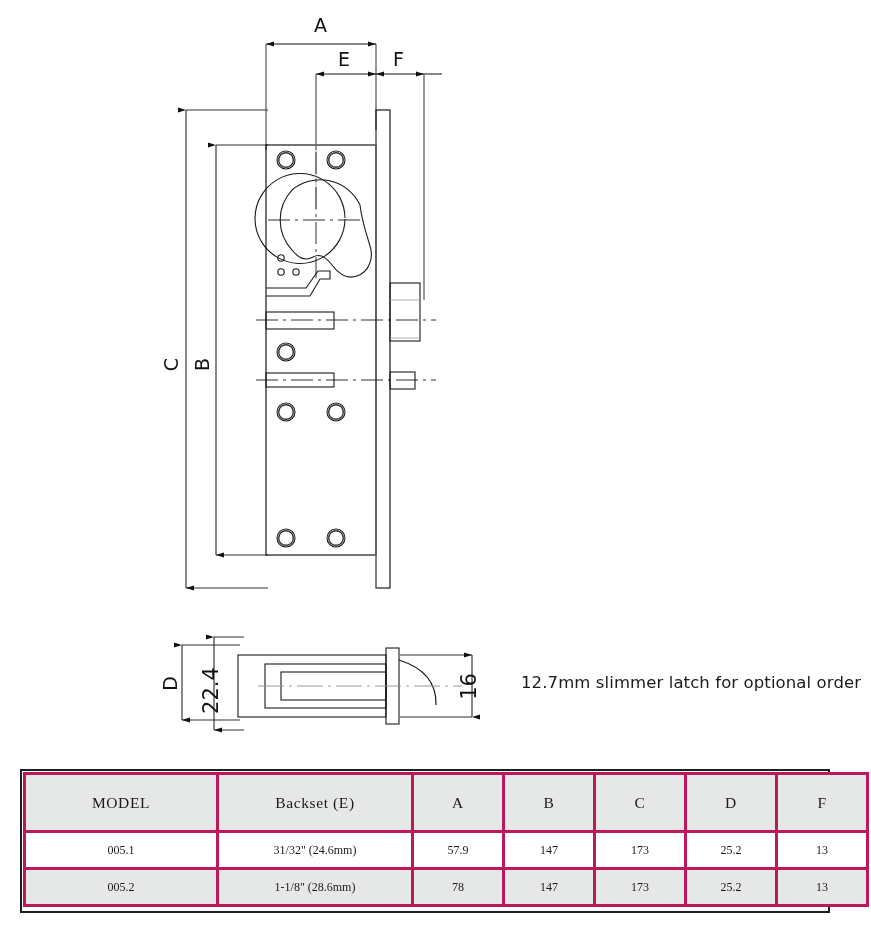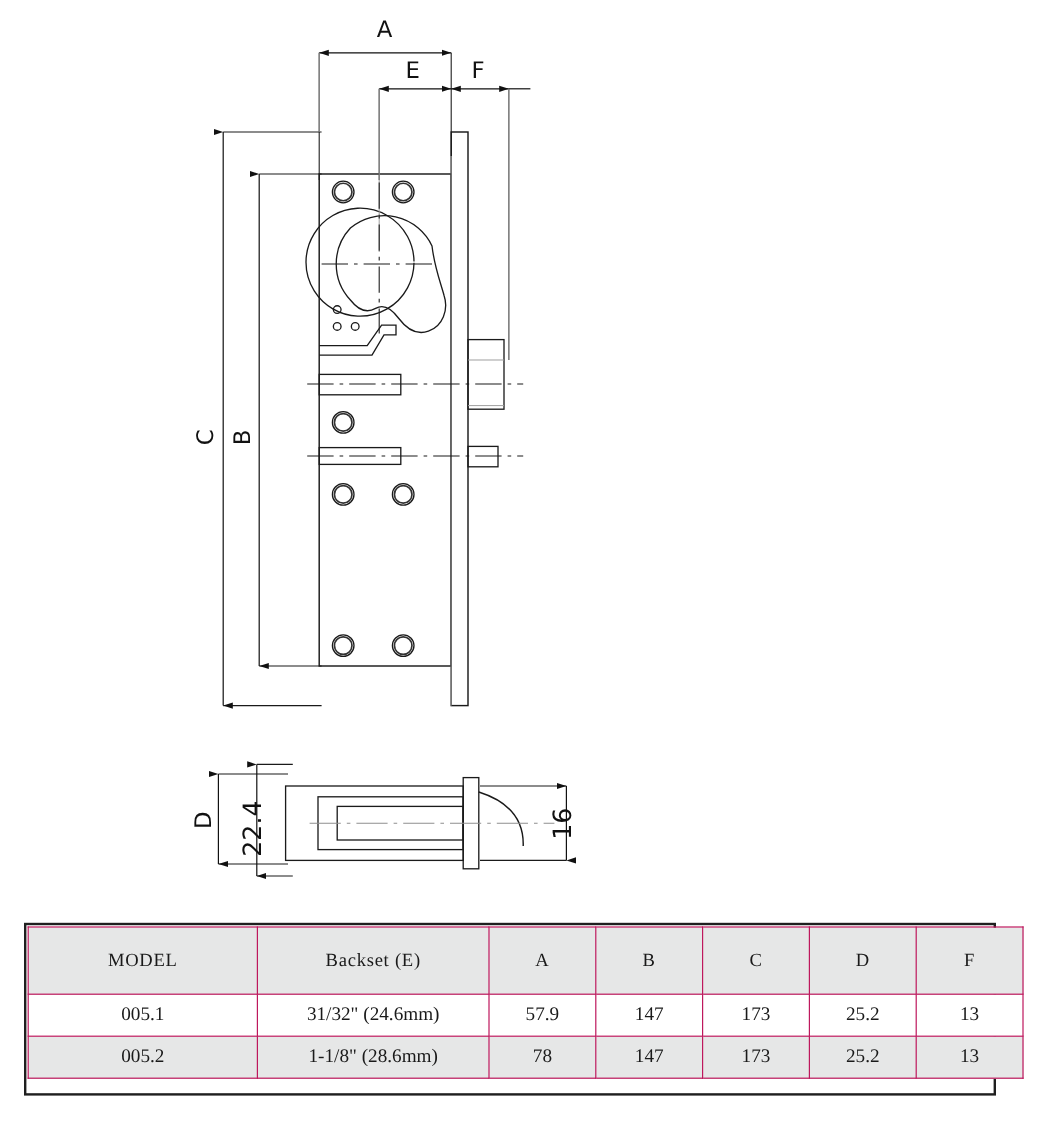"12.7mm slimmer latch for optional" div.note-text { html: none -> <div>12.7mm slimmer latch for optional order</div> }
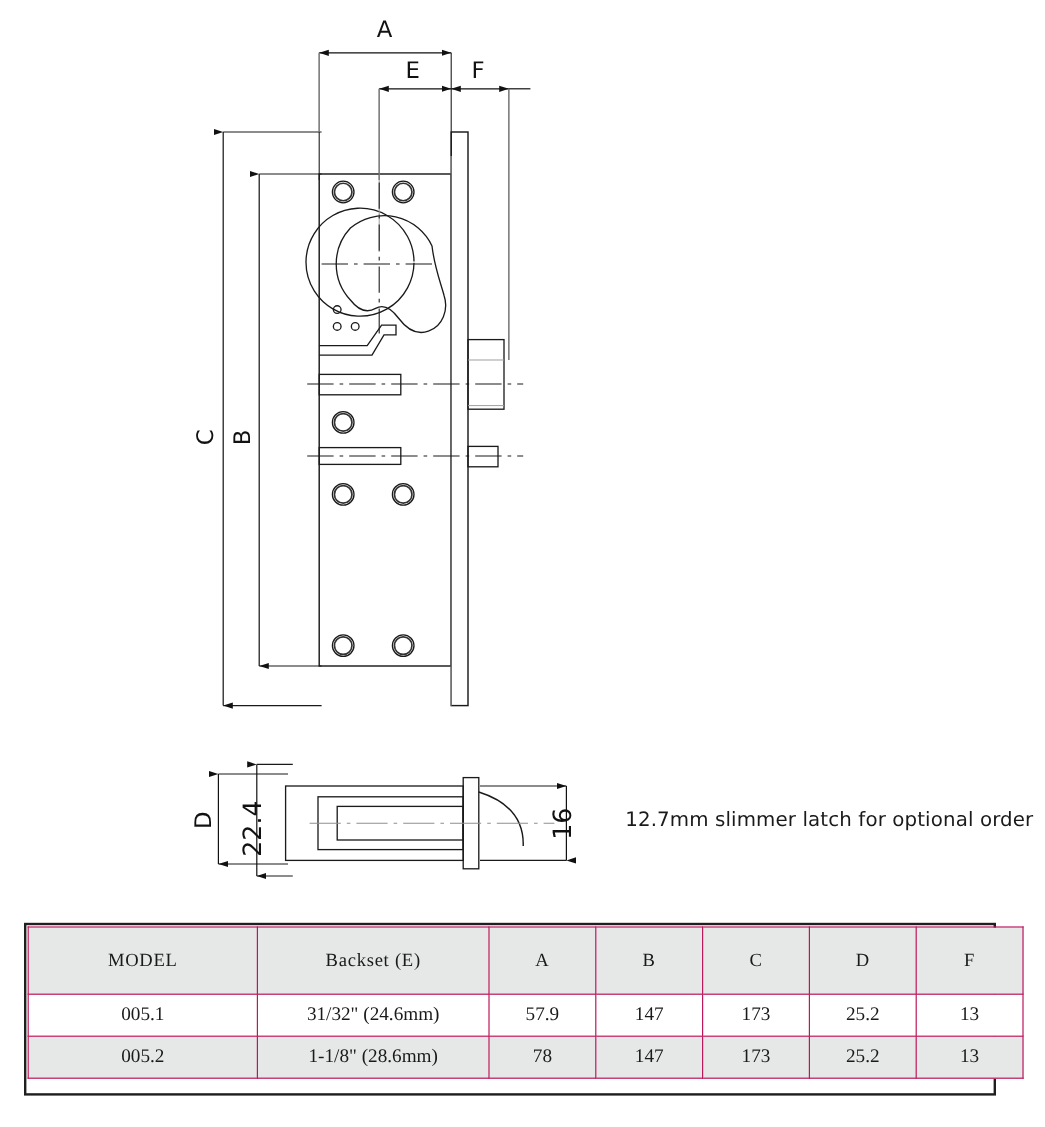"MODEL" table.spec-table th, table.spec-table td { border: 1px solid #be185d -> 3px solid #be185d }
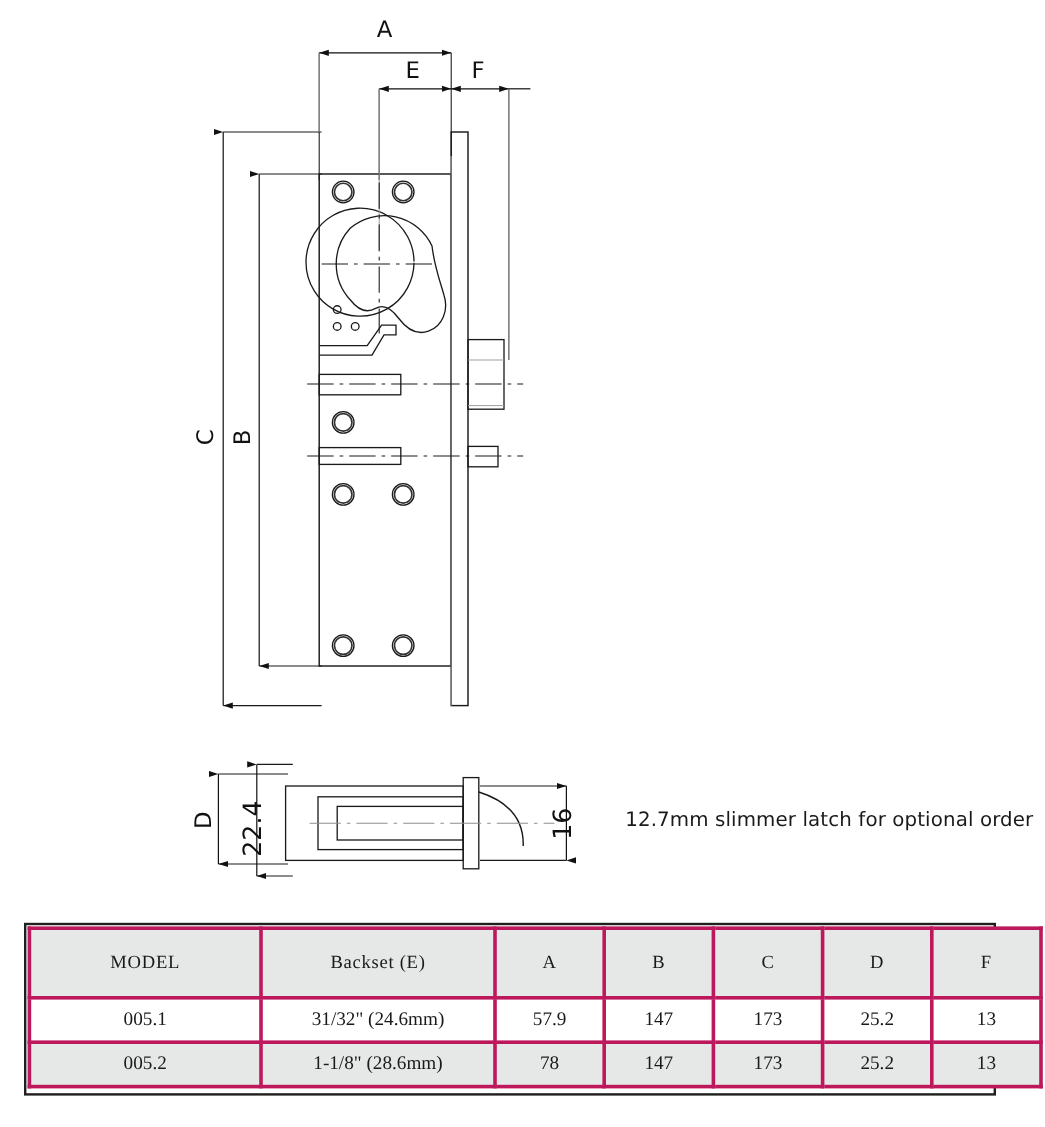"005.1" table.spec-table td { font-size: 16px -> 12px }
